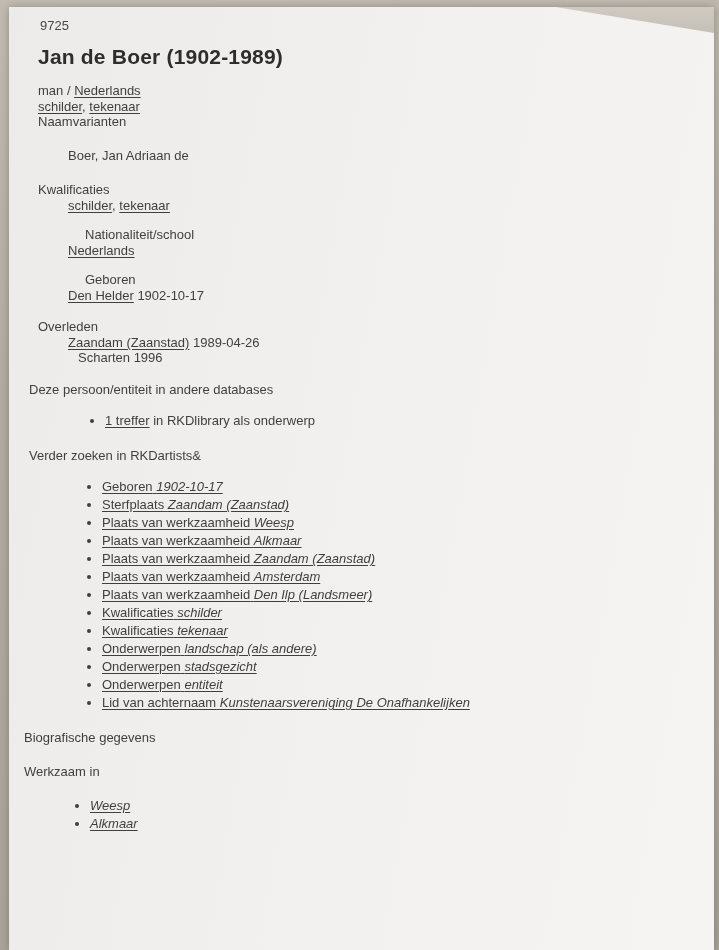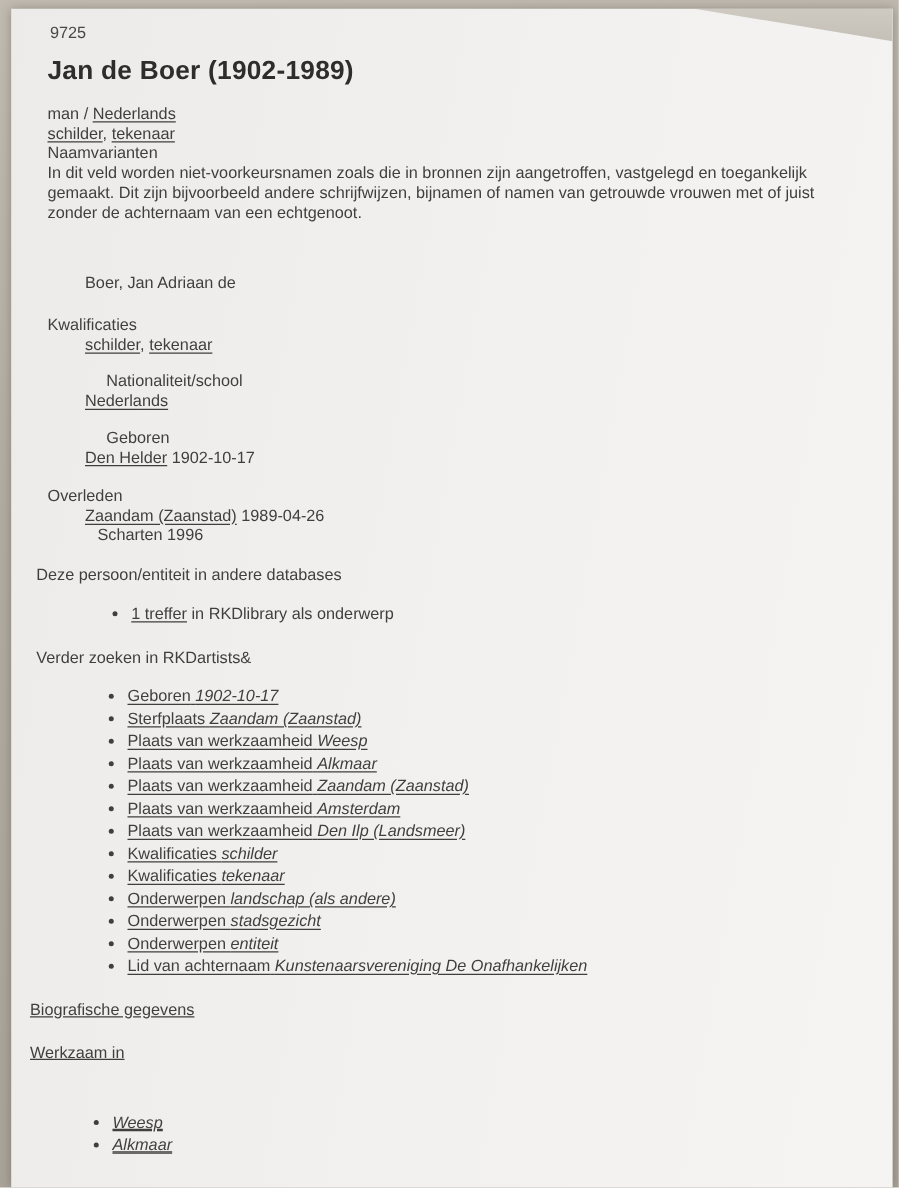"In dit veld worden niet-voorkeursnamen" p.desc { html: <p>In dit veld worden niet-voorkeursnamen zoals die in bronnen zijn aangetroffen, vastgelegd en toegankelijk gemaakt. Dit zijn bijvoorbeeld andere schrijfwijzen, bijnamen of namen van getrouwde vrouwen met of juist zonder de achternaam van een echtgenoot.</p> -> none }
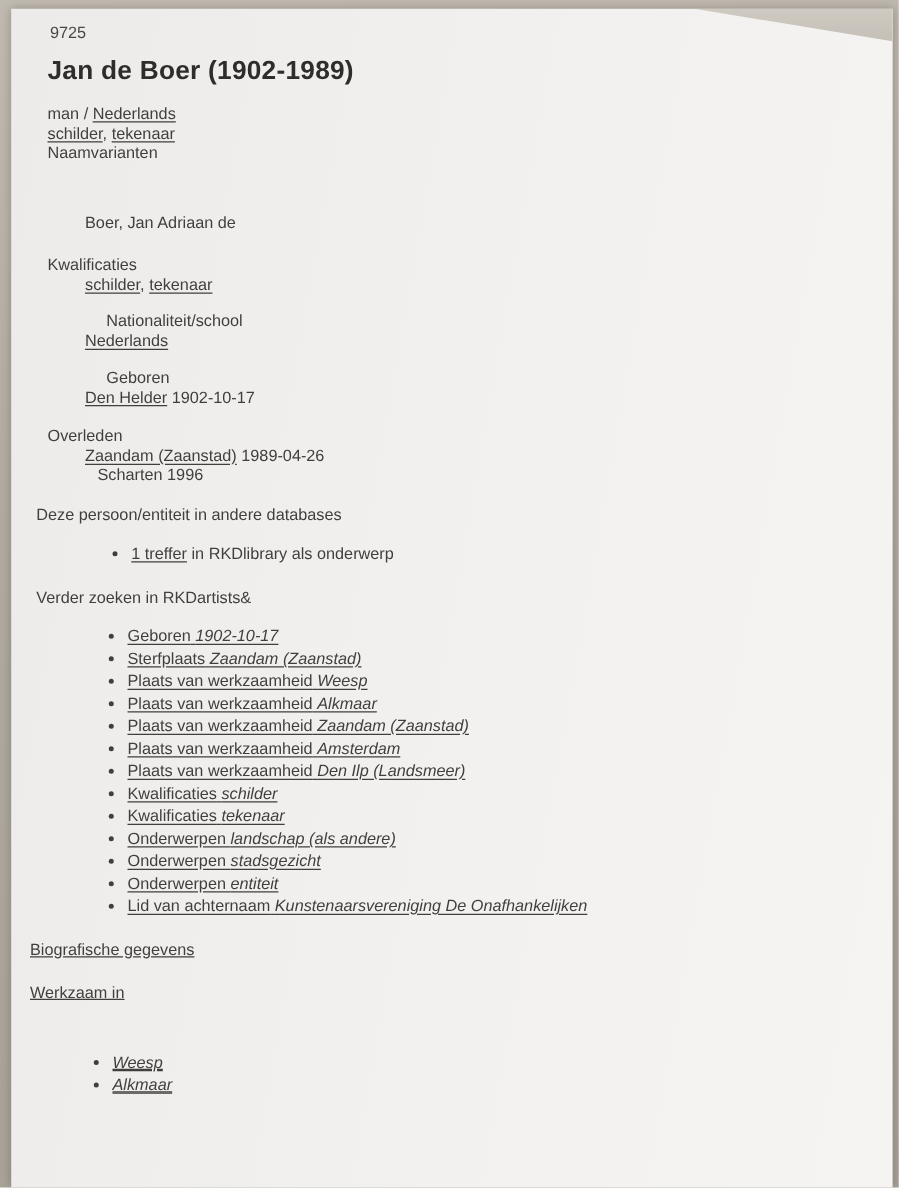"Boer, Jan Adriaan de" .gap-xl { margin-top: 40px -> 18px }
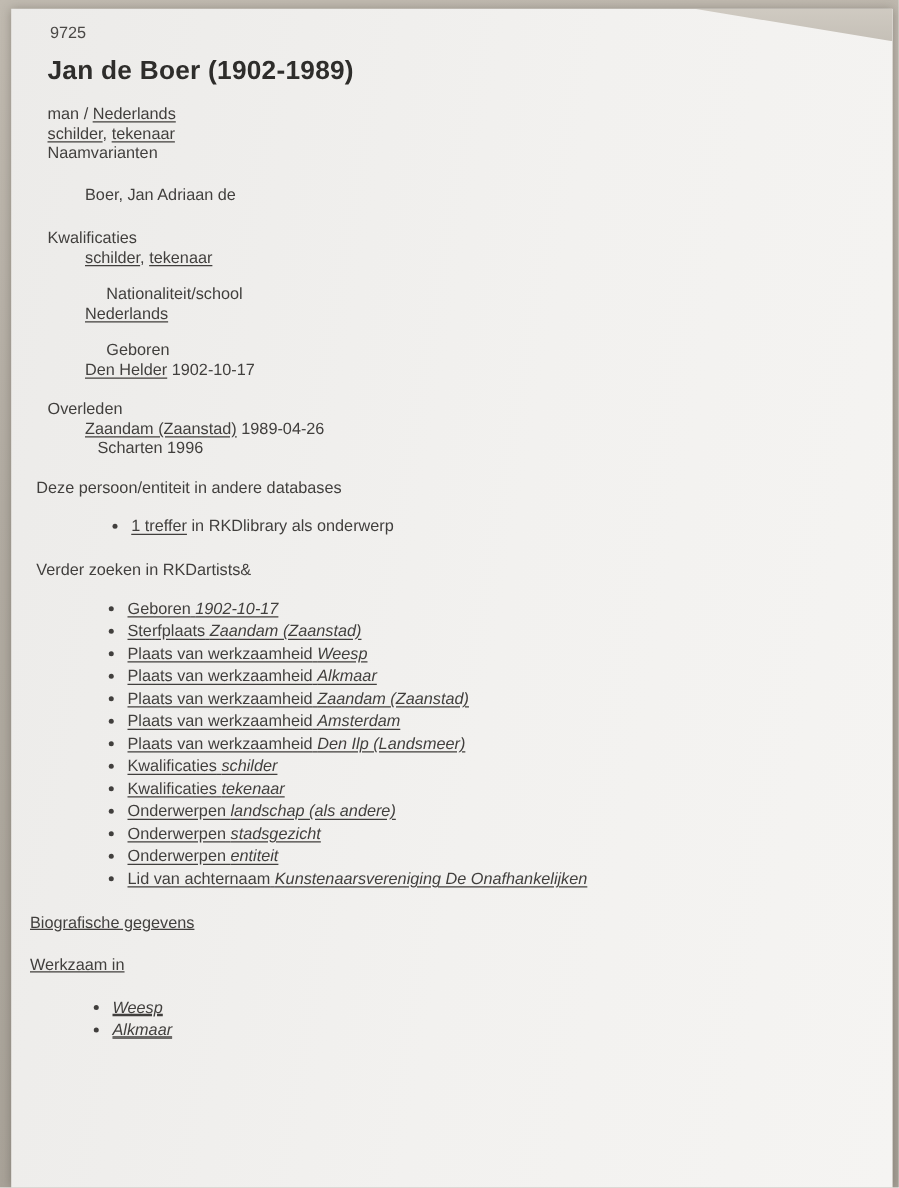"Biografische gegevens" .section-low { text-decoration: underline -> none }
